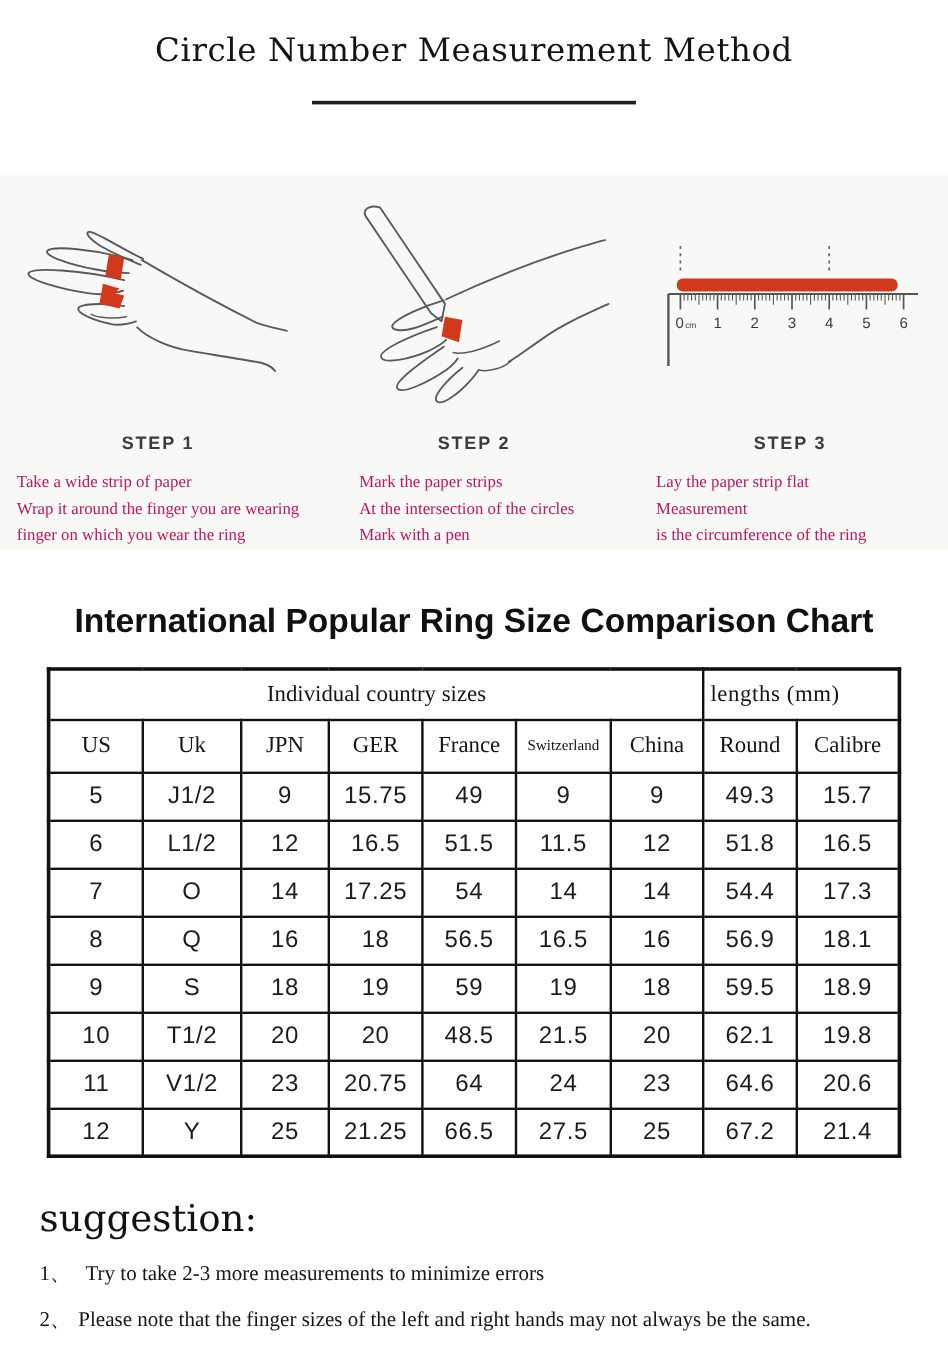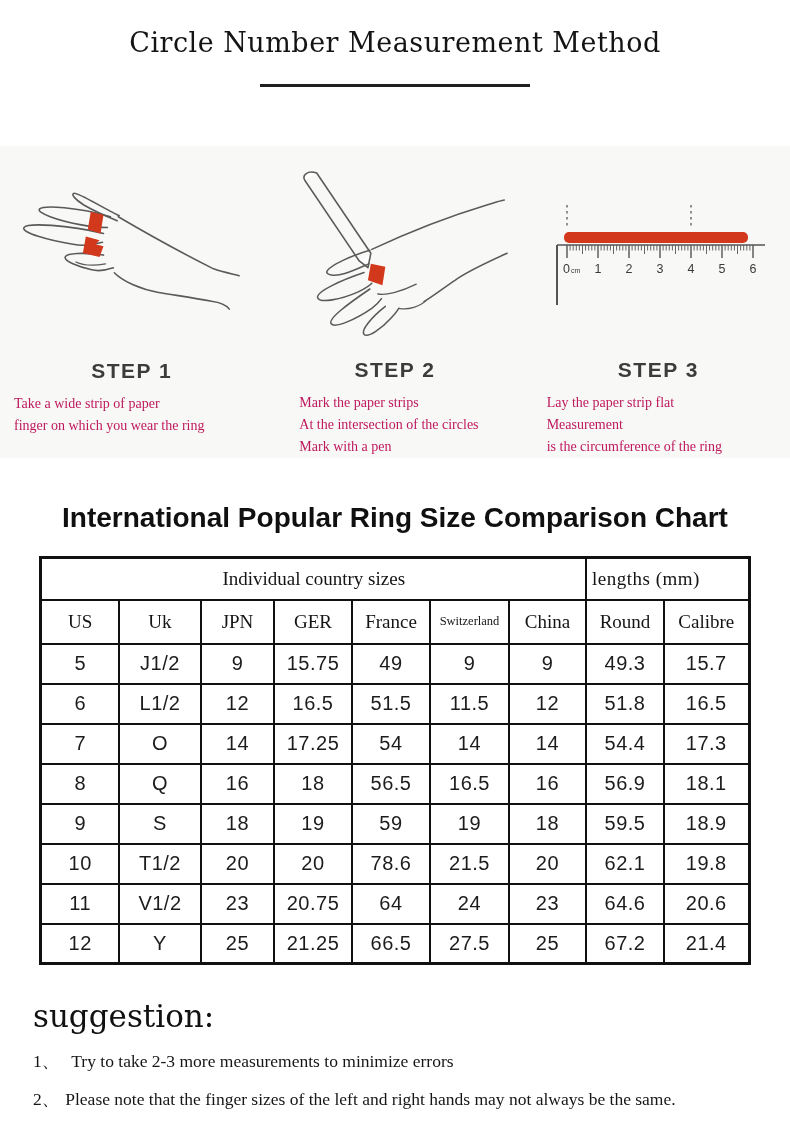"STEP 1" .step-heading { font-size: 21px -> 15px }
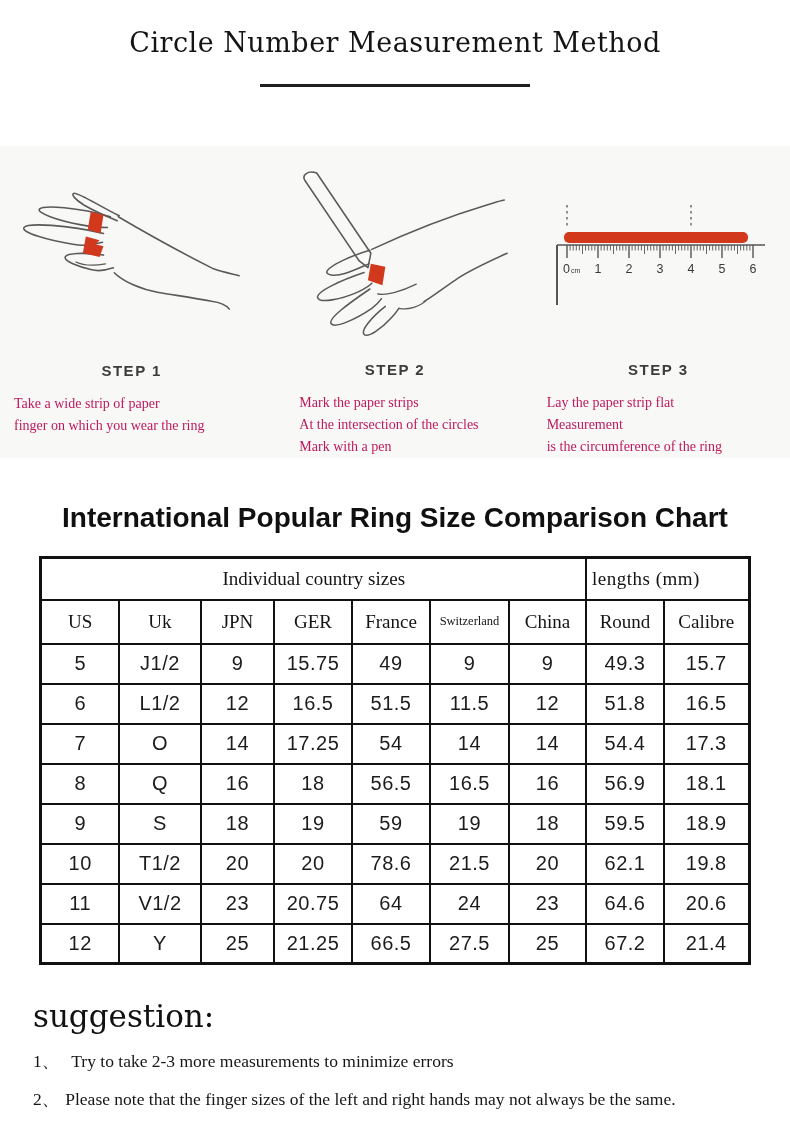"Wrap it around the finger" div.step-line { html: none -> <div>Wrap it around the finger you are wearing</div> }
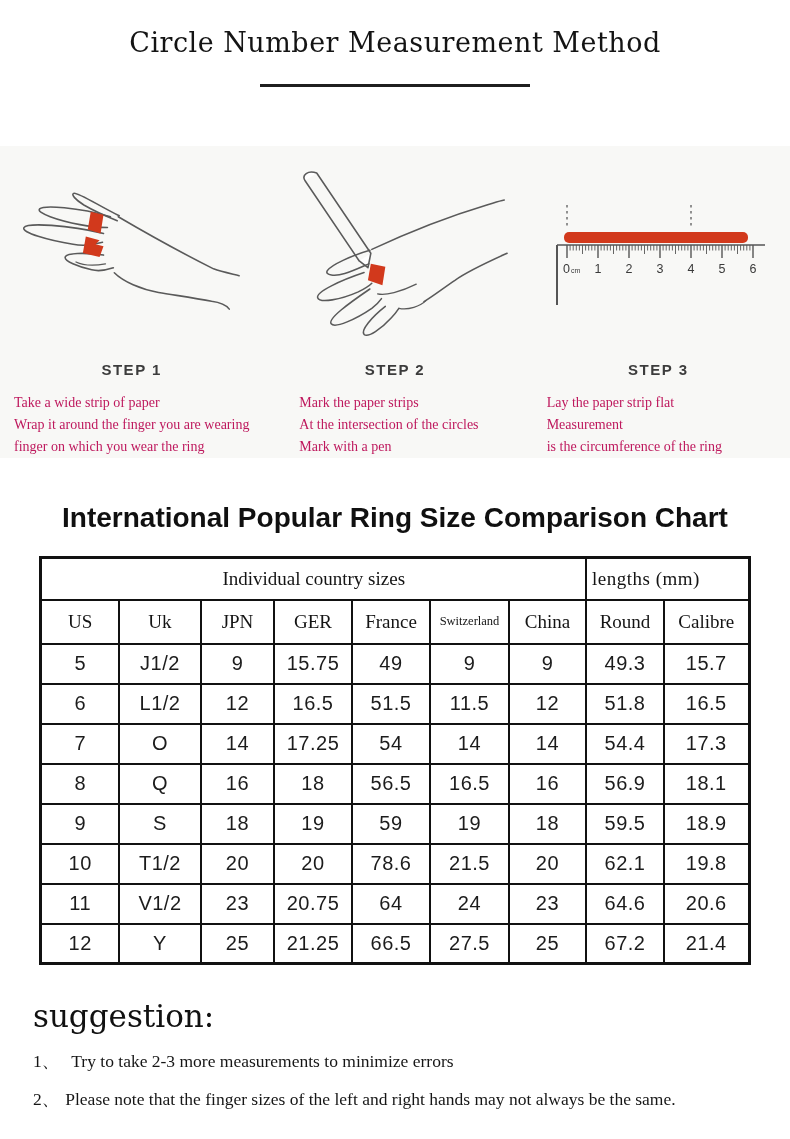"78.6" td { text: 78.6 -> 48.5 }
